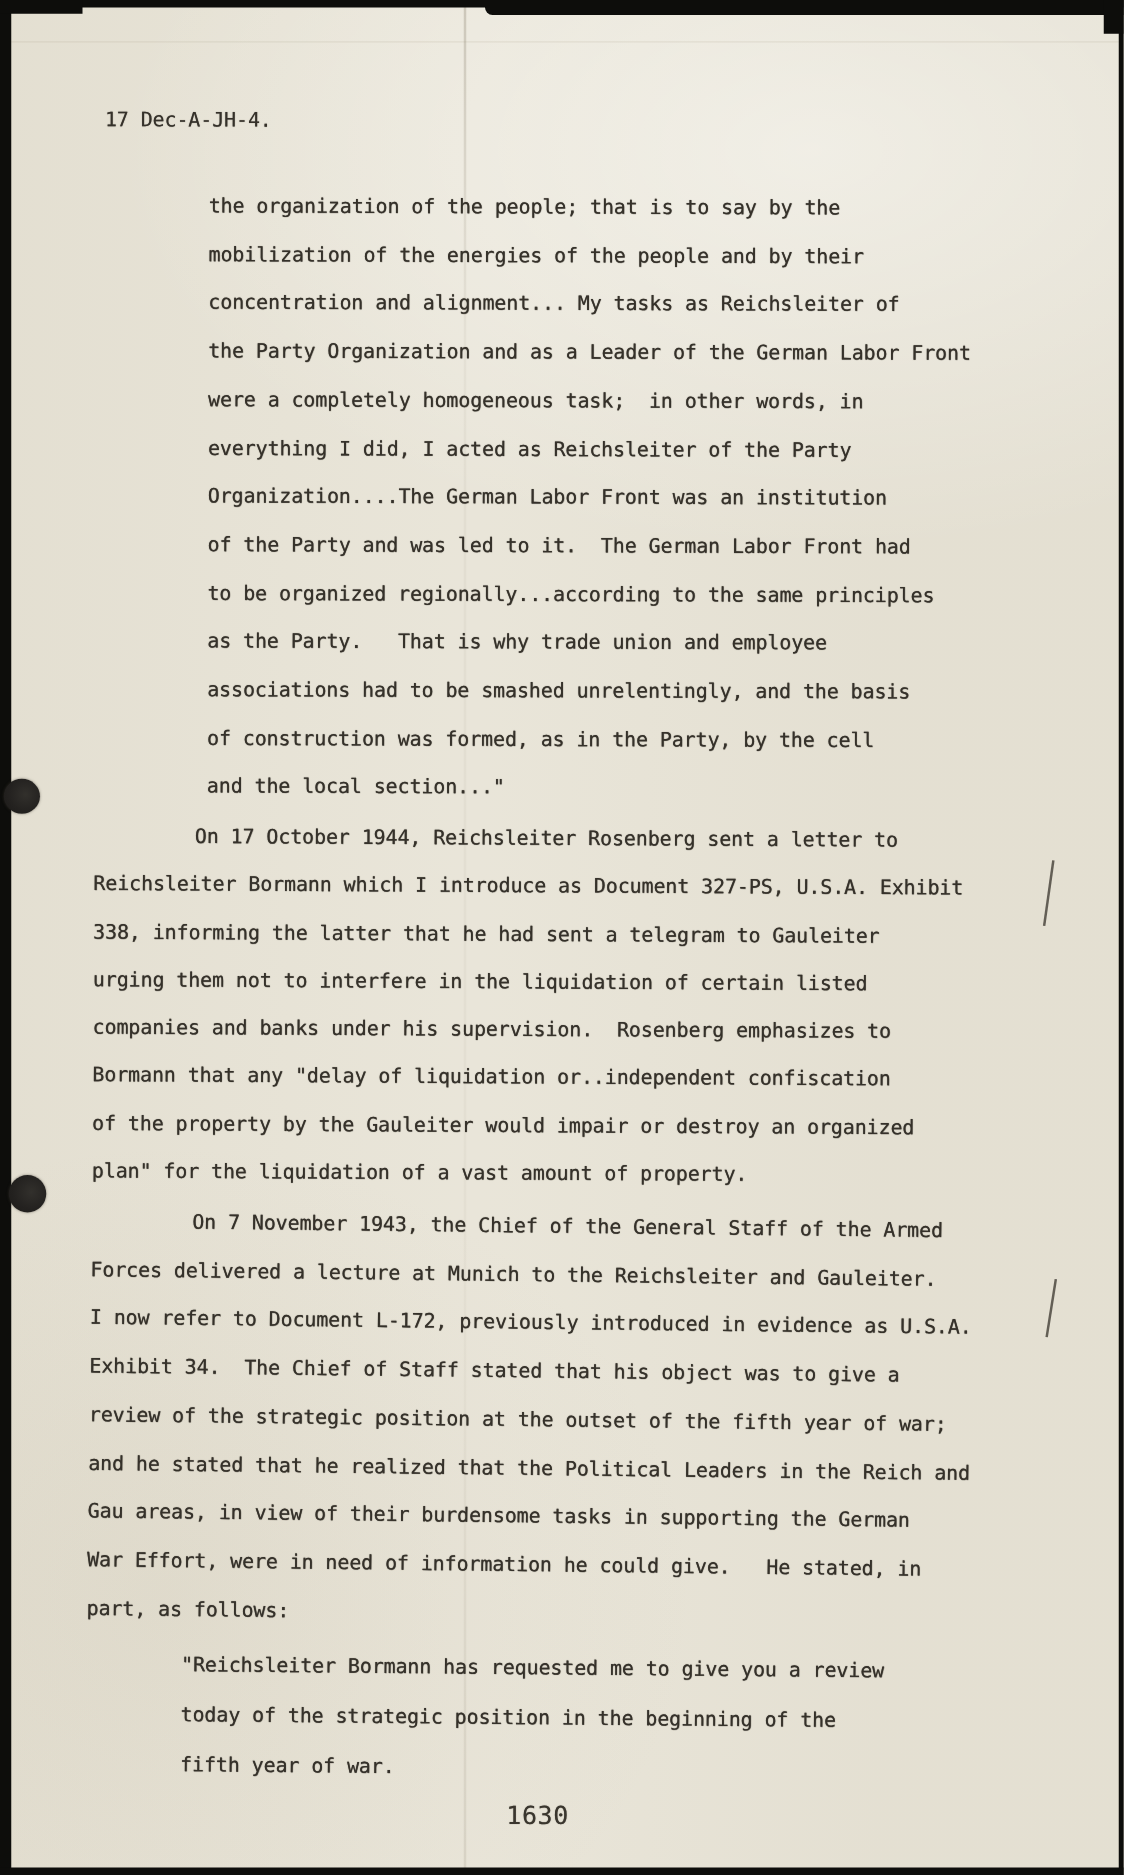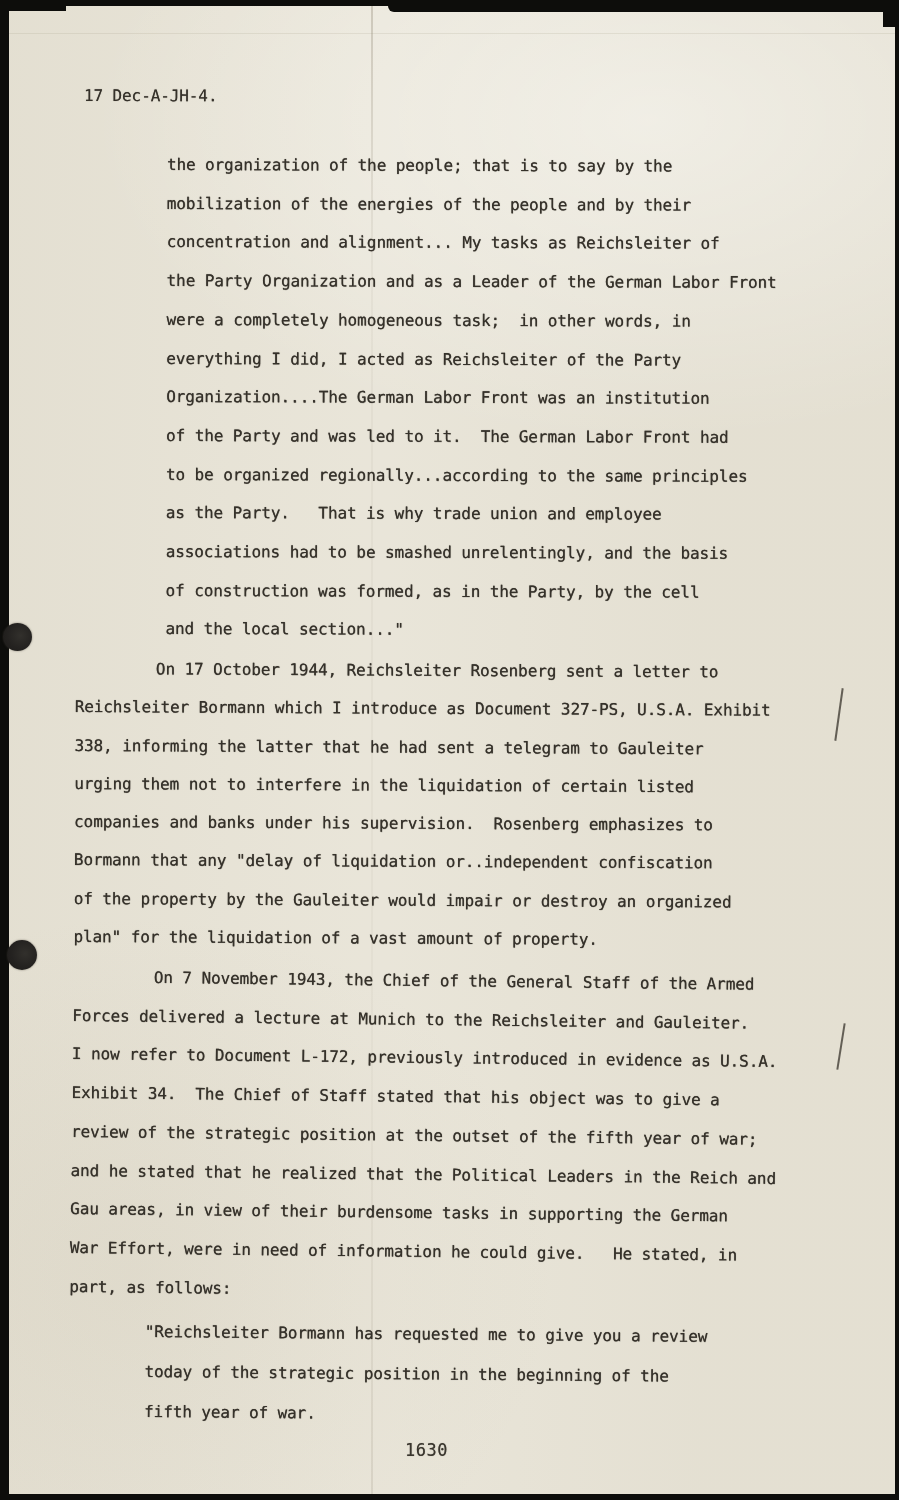"1630" .pagenum { font-size: 17px -> 20px }
